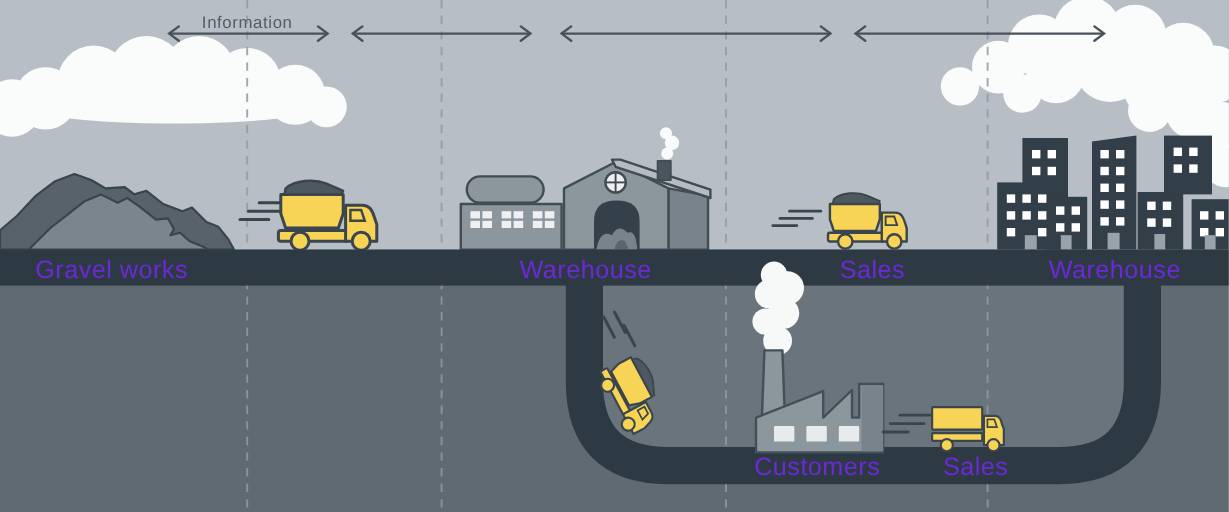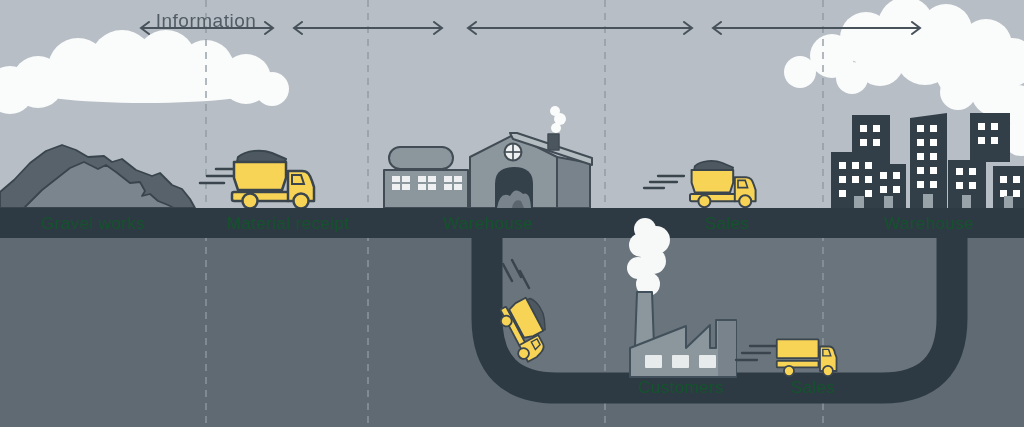"Information" .lbl.info { font-size: 19px -> 14px }
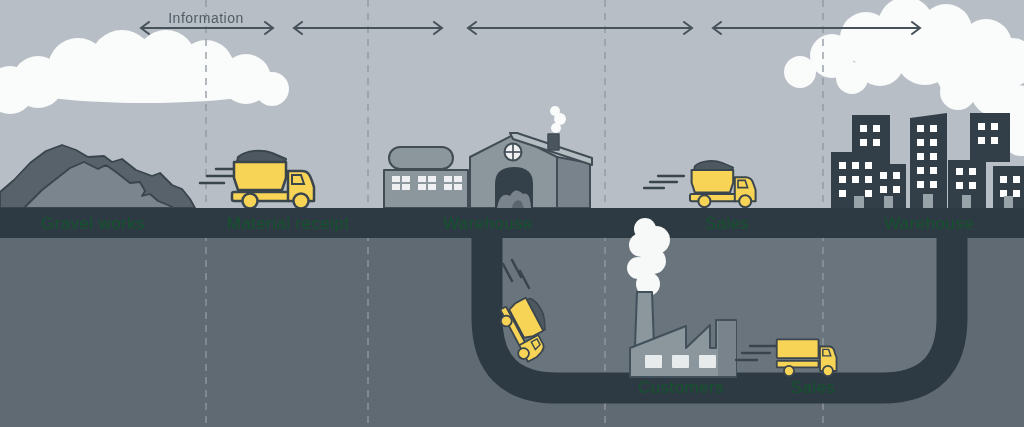"Gravel works" .lbl { color: #14532d -> #6d28d9; font-size: 17px -> 21px }
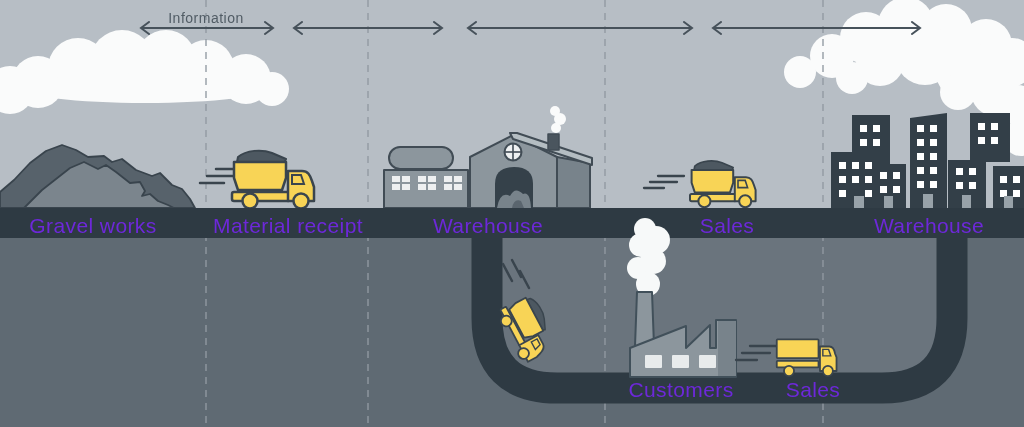"Material receipt" div.lbl { html: <div>Material receipt</div> -> none }
